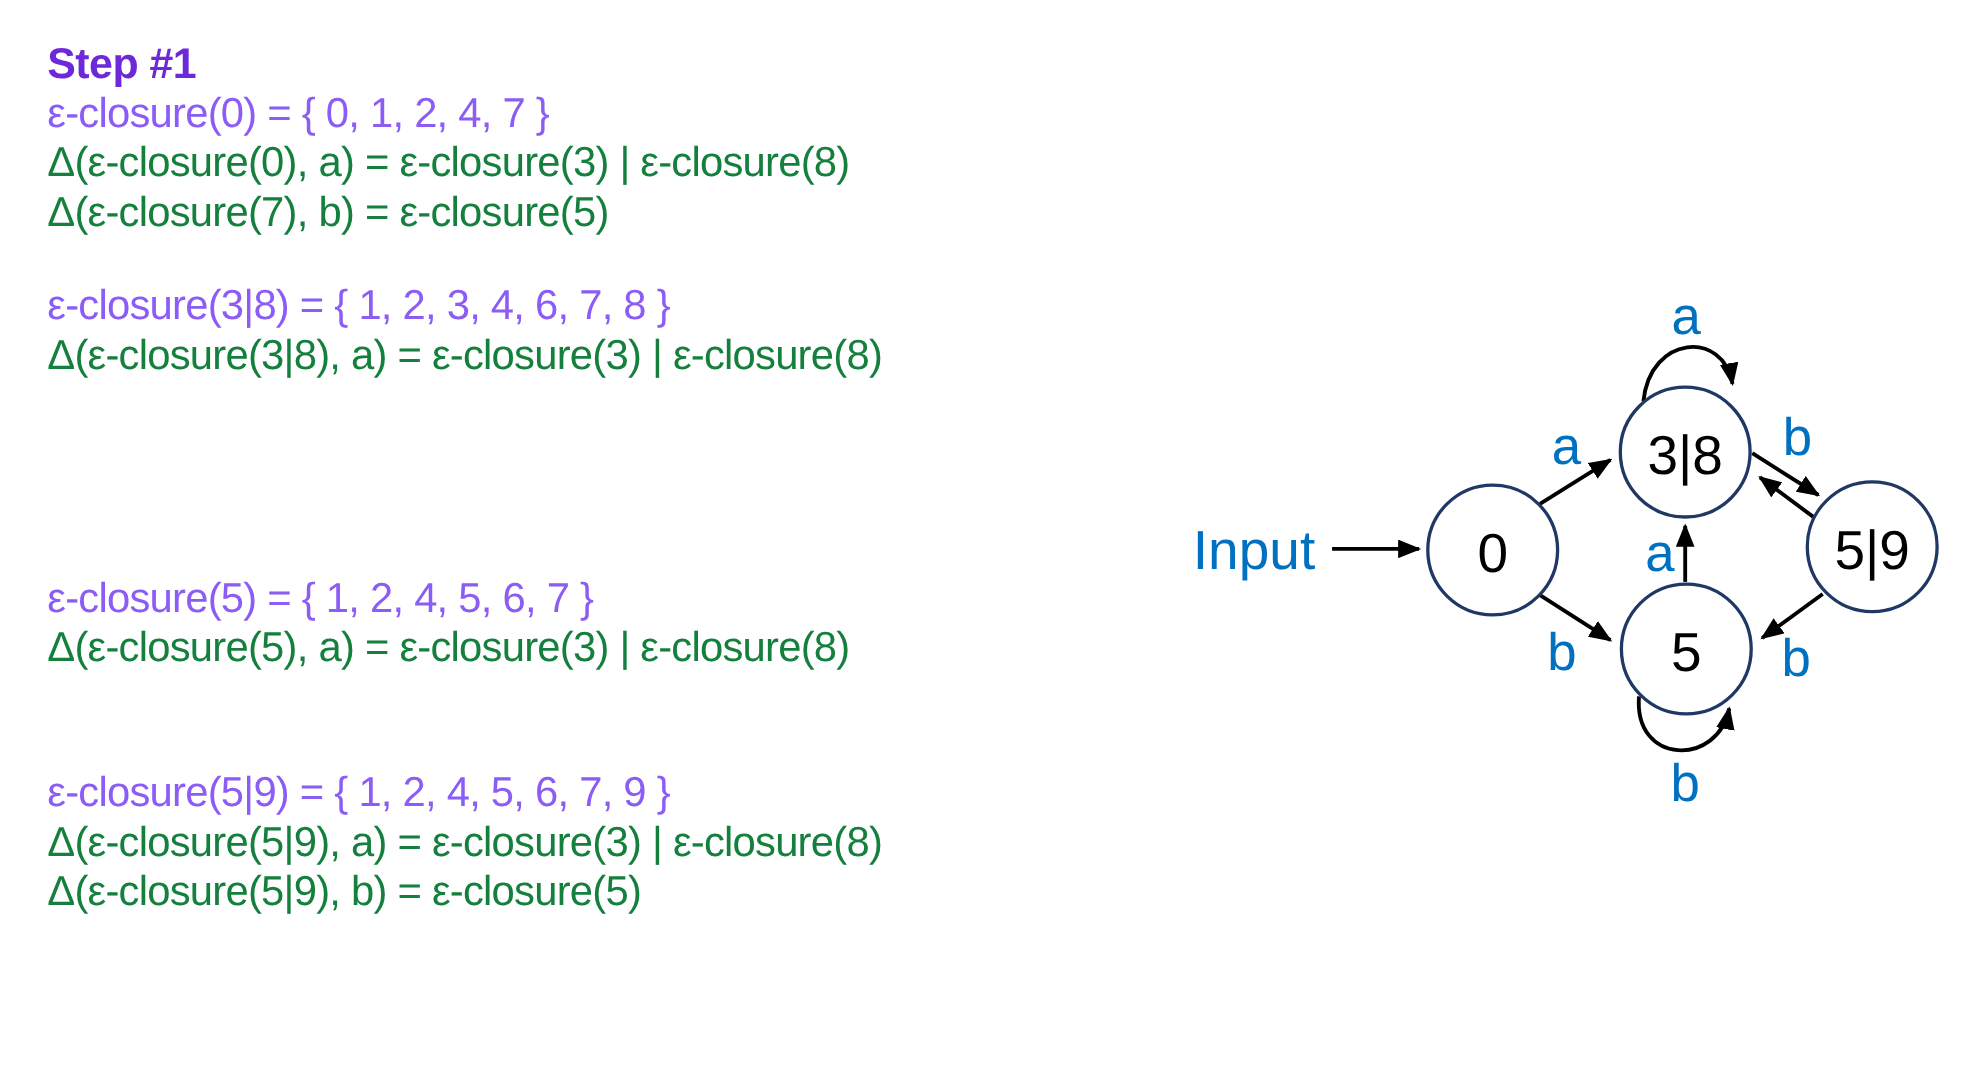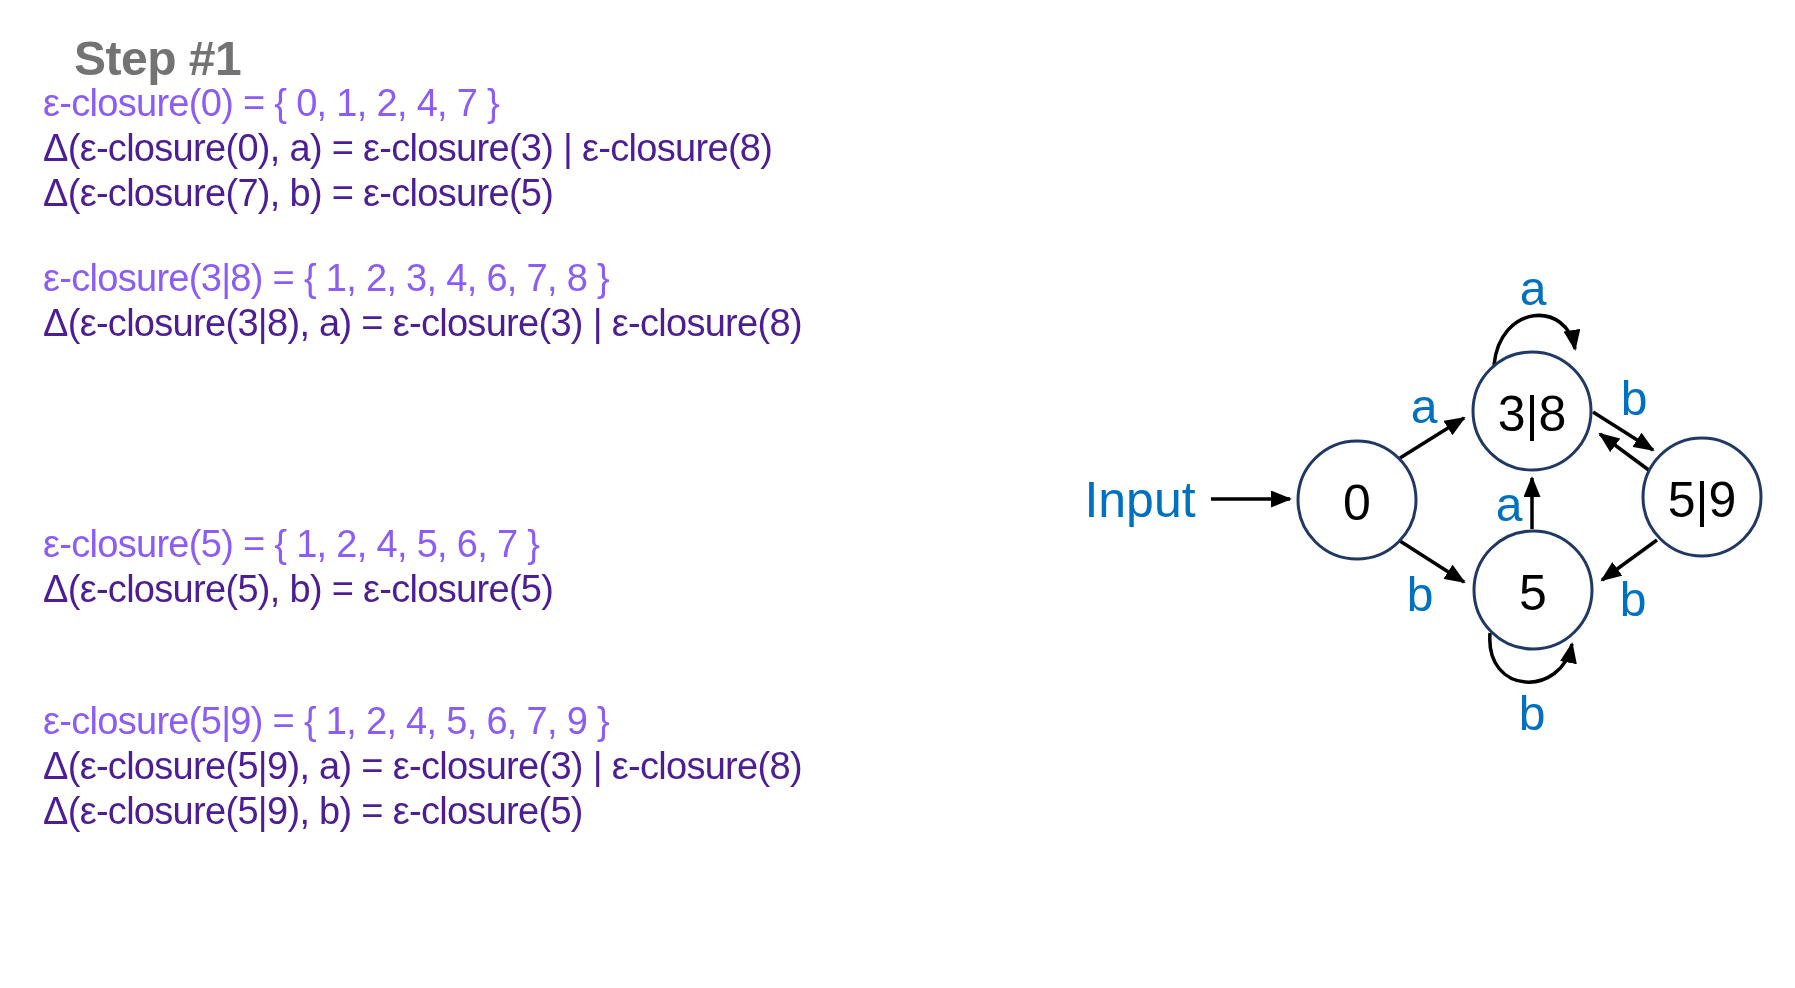"Step #1" .step-heading { color: #737373 -> #6d28d9; font-size: 48px -> 39px; margin-left: 31px -> none }
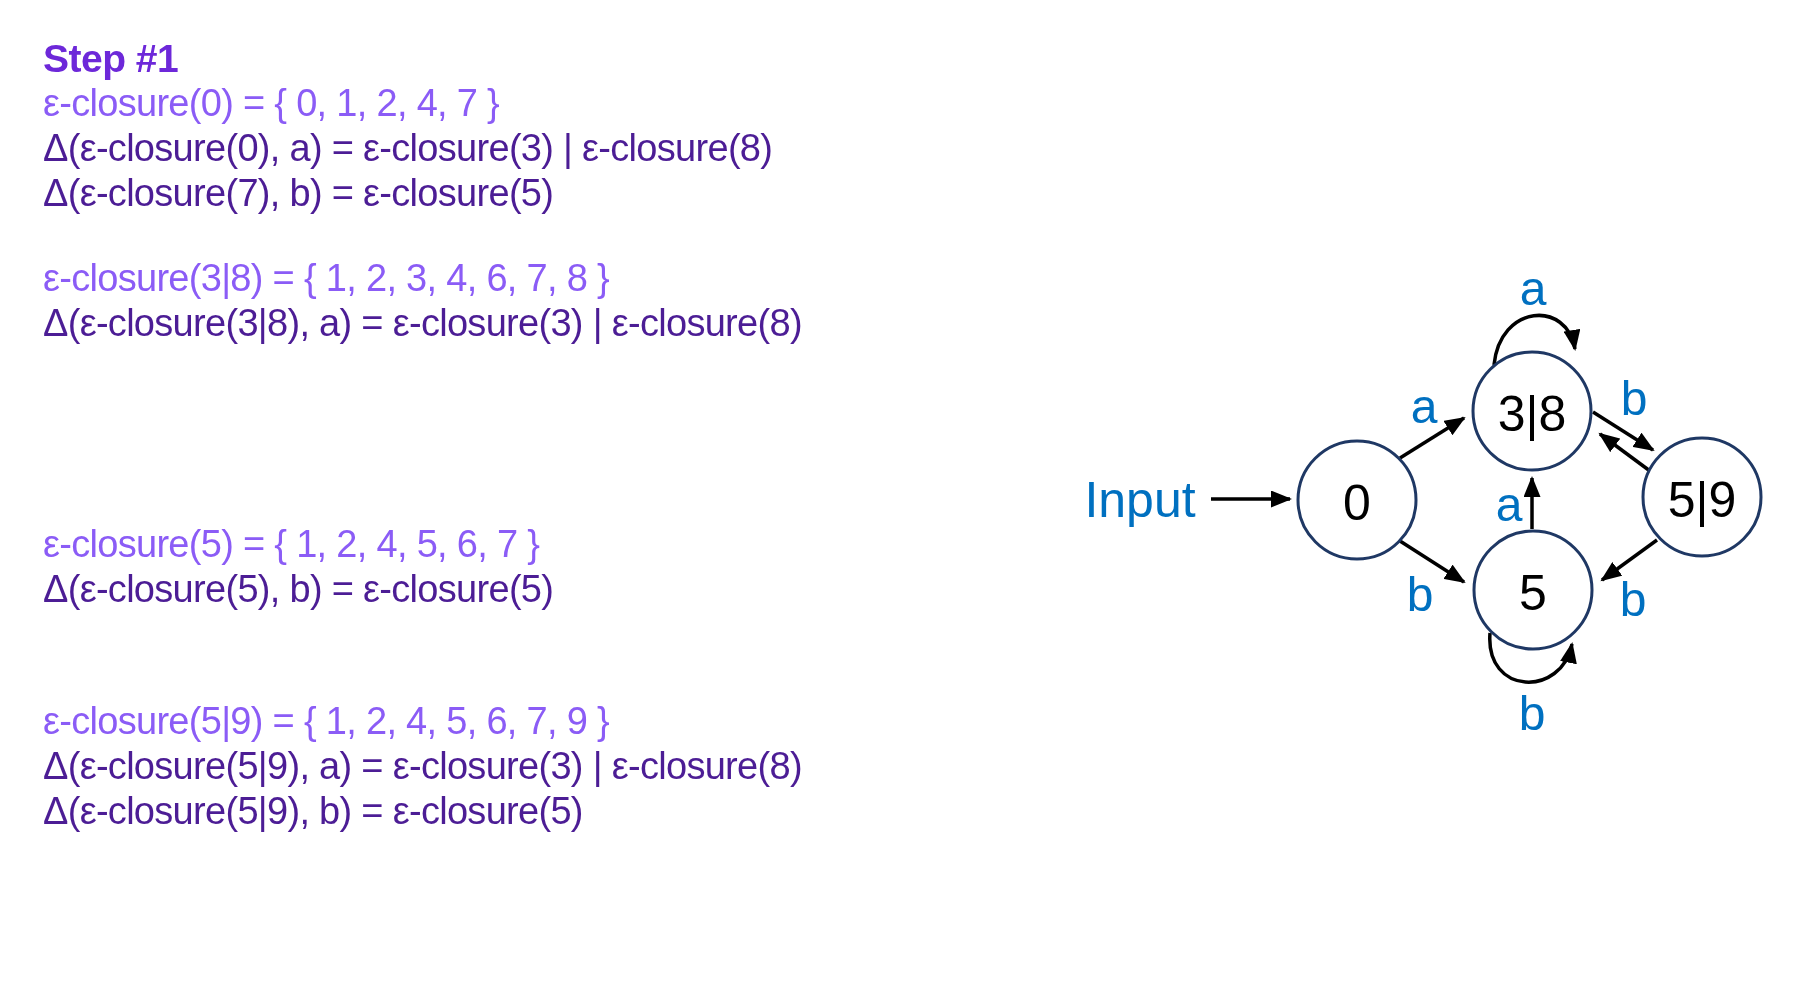"Δ(ε-closure(0), a) = ε-closure(3) |" .step-line { color: #4c1d95 -> #15803d }
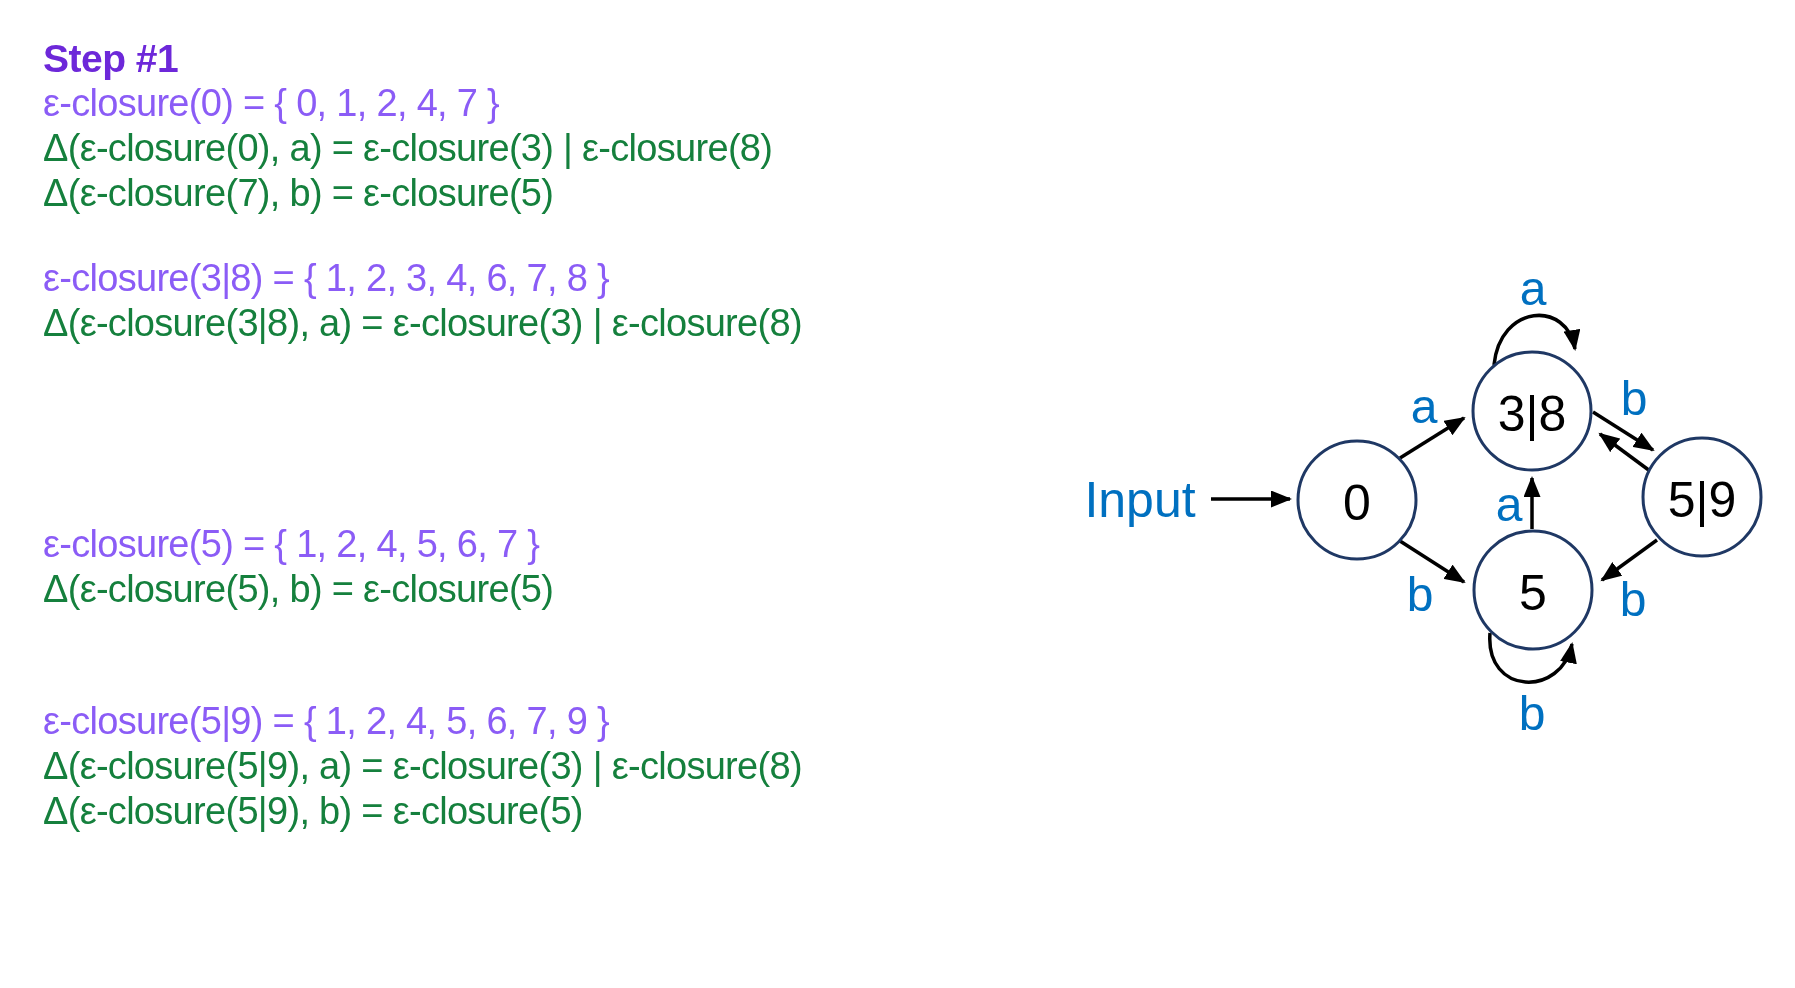"Δ(ε-closure(5), a) = ε-closure(3) |" div.step-line { html: none -> <div>Δ(ε-closure(5), a) = ε-closure(3) | ε-closure(8)</div> }
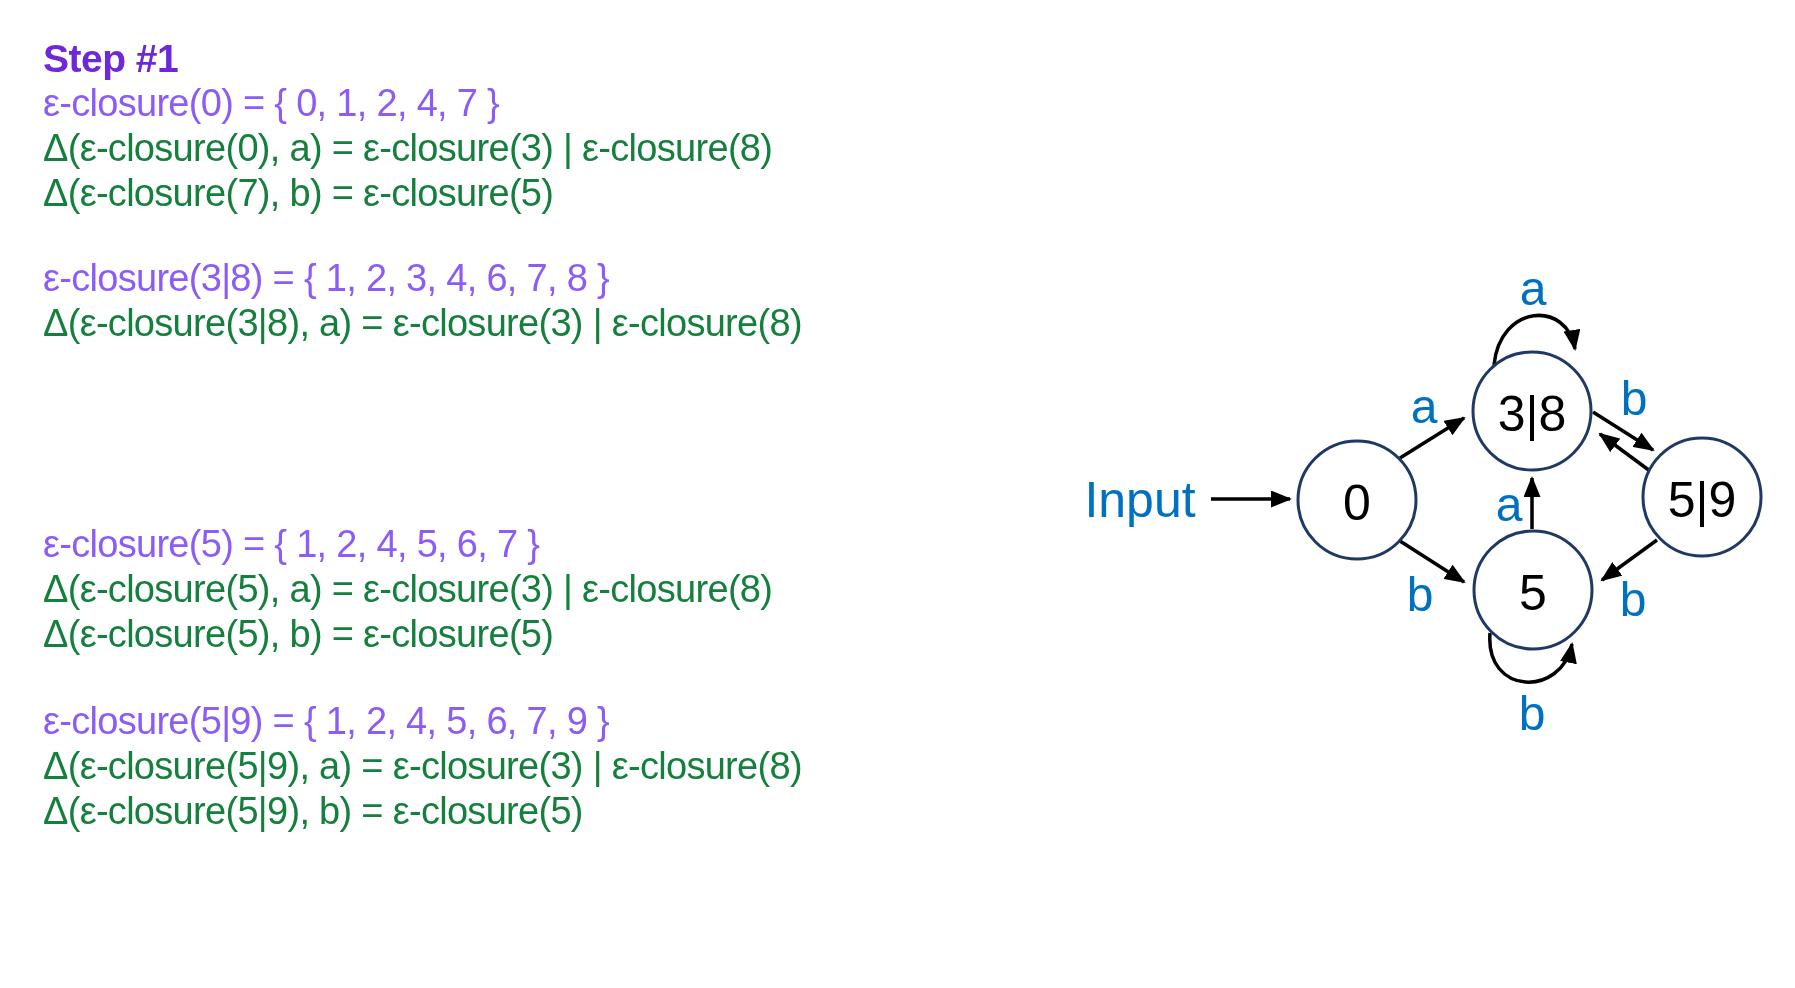"Δ(ε-closure(5), b) = ε-closure(5)" div.step-line { html: <div>Δ(ε-closure(5), b) = ε-closure(5)</div> -> none }
